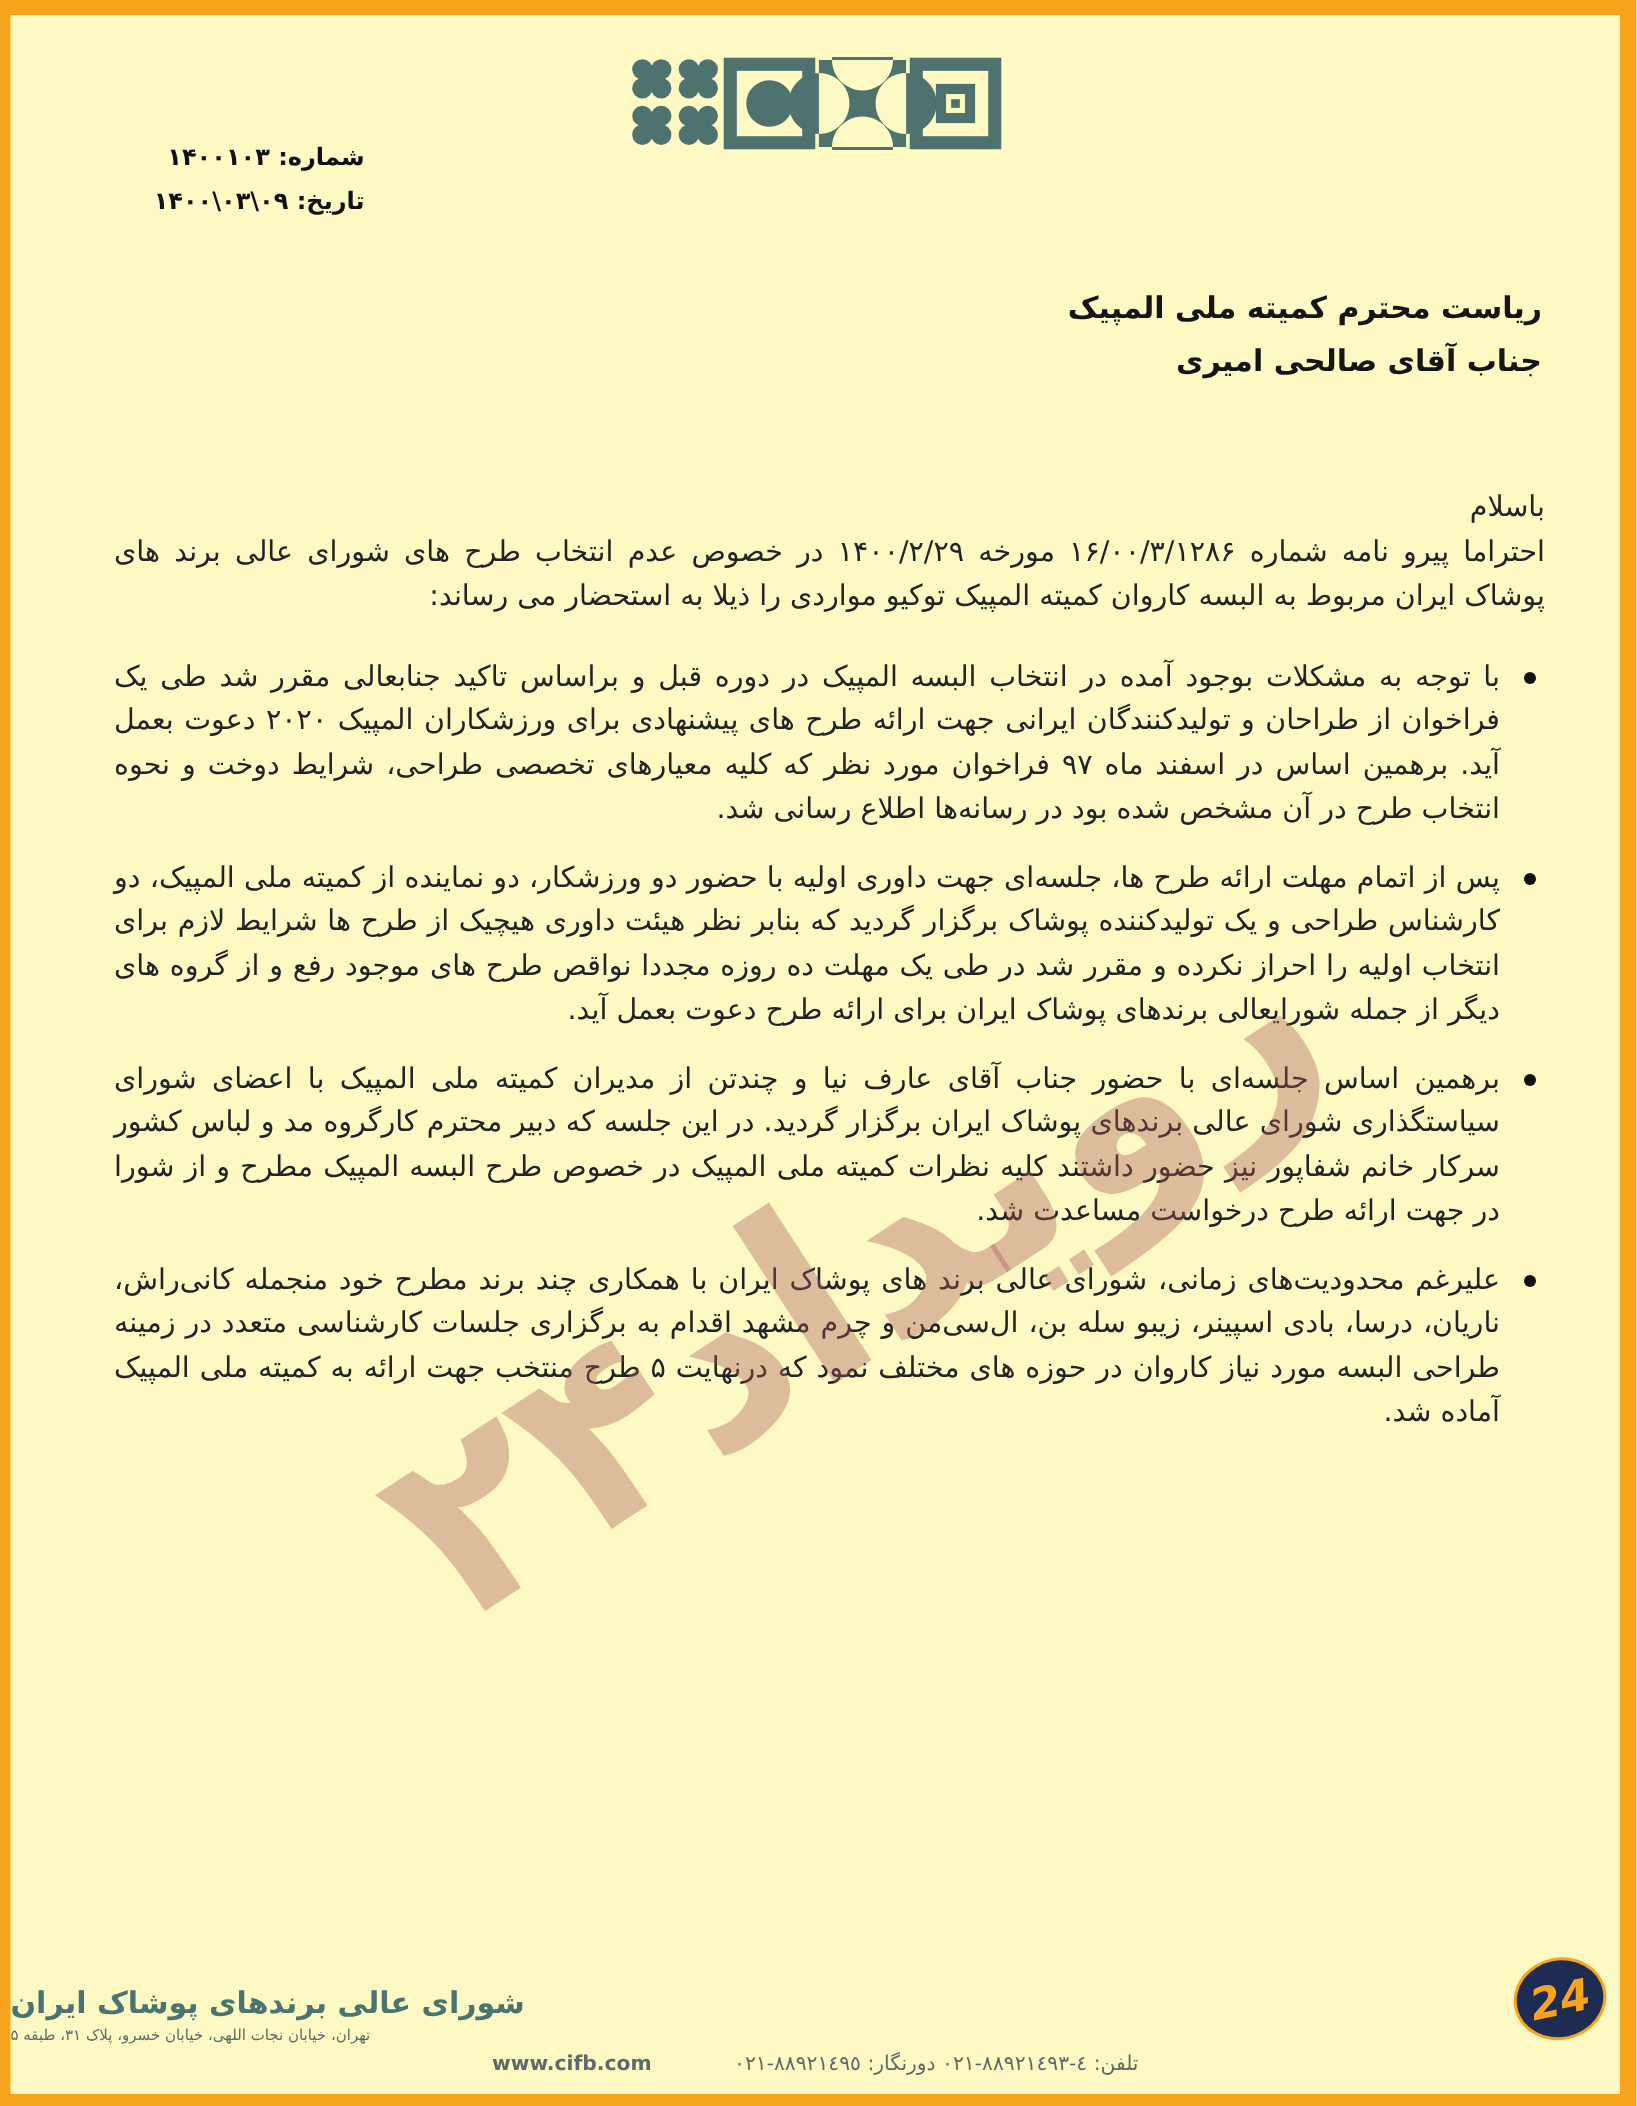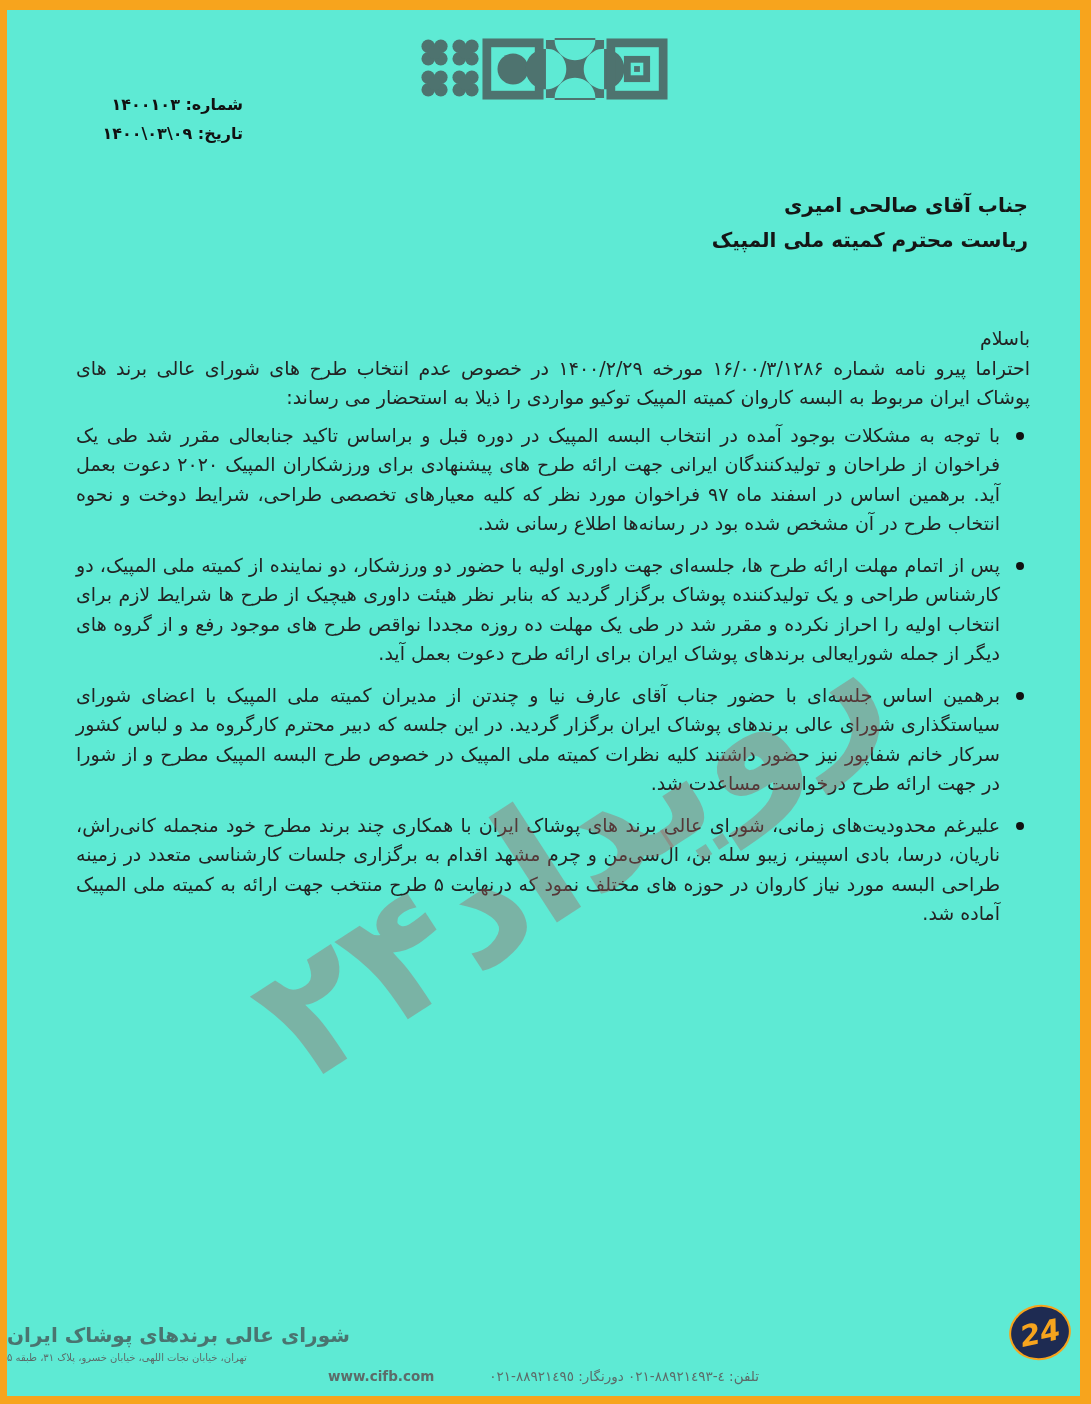"شماره: ۱۴۰۰۱۰۳" .page { background: #5eead4 -> #fef9c3 }
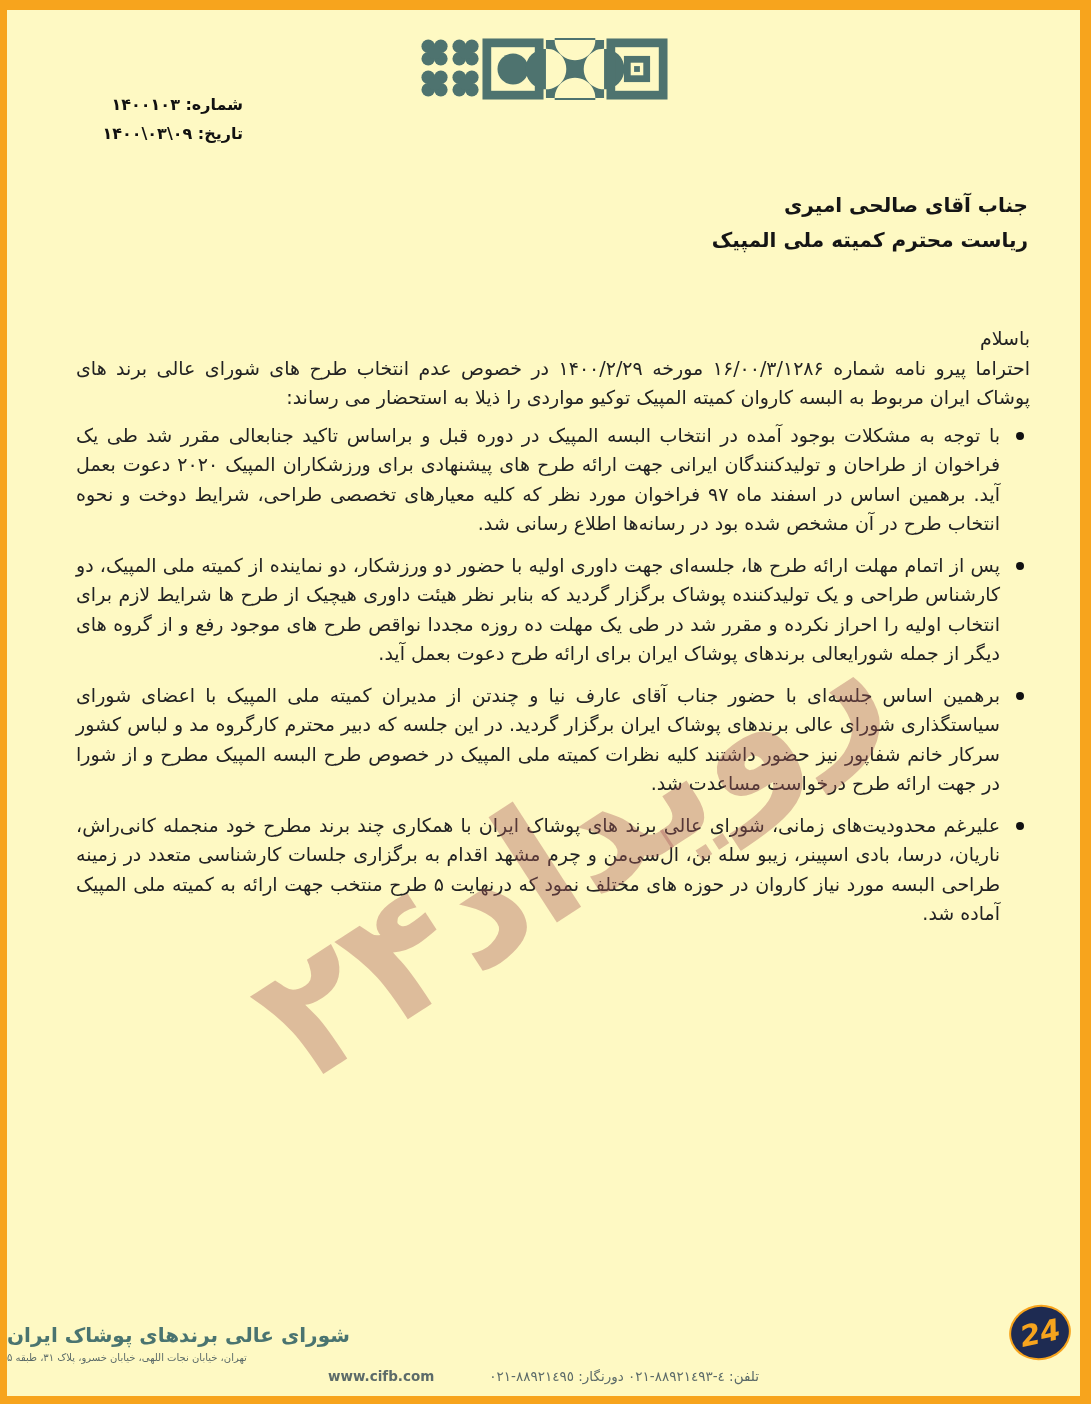"جناب آقای صالحی امیری" div { order: before "ریاست محترم کمیته ملی المپیک" -> after "ریاست محترم کمیته ملی المپیک" }
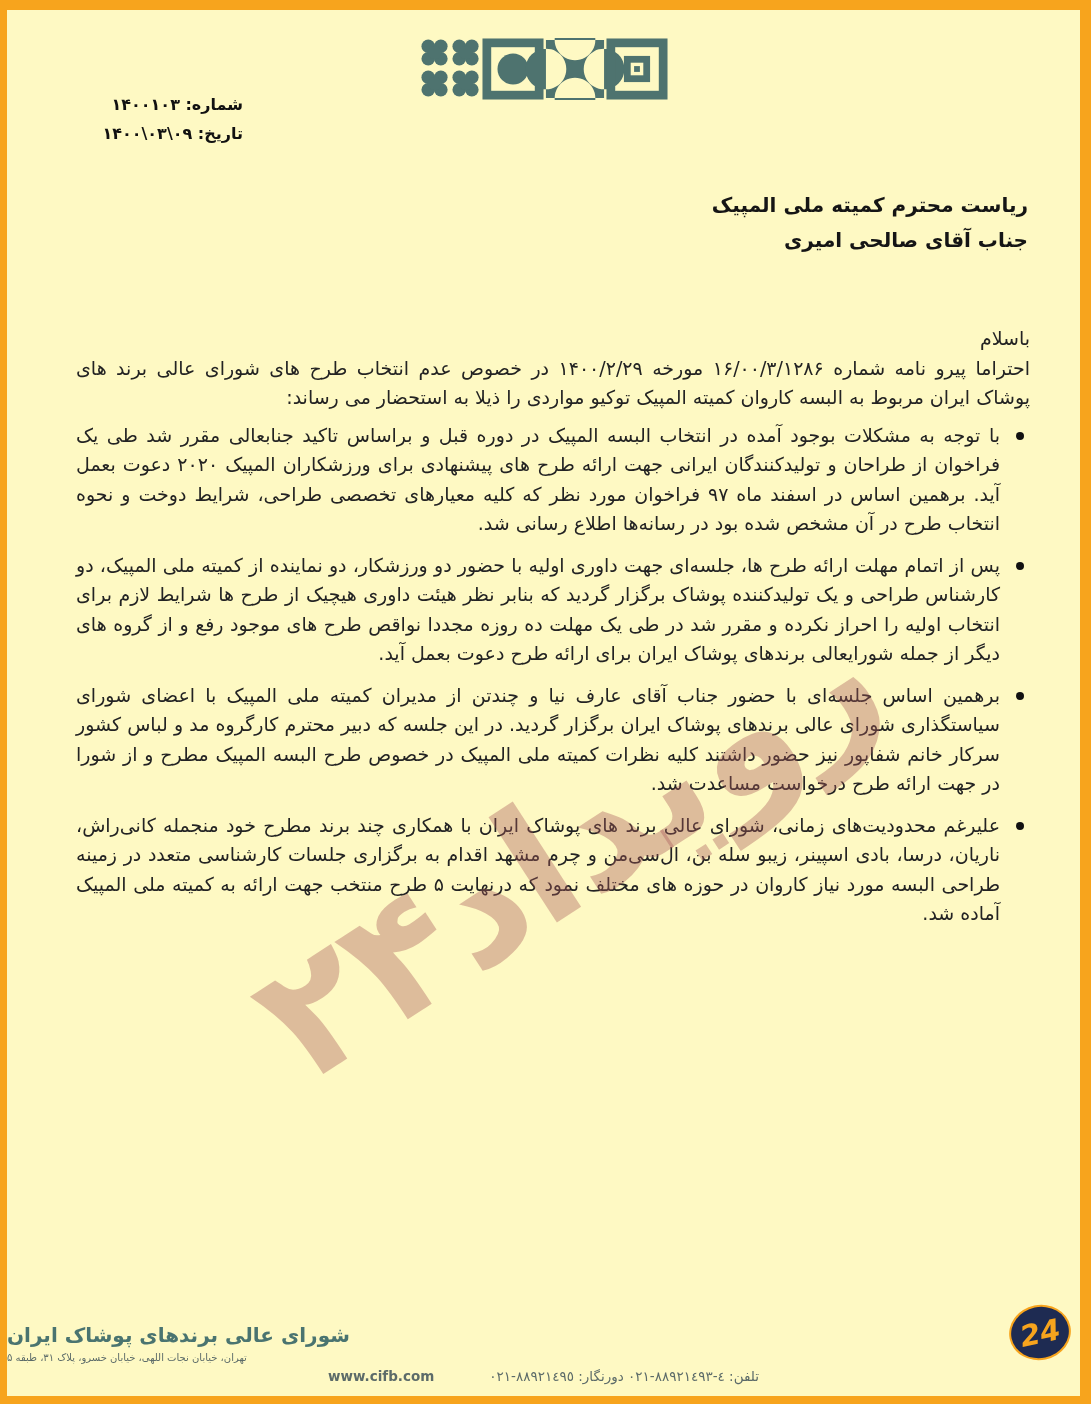"با توجه به مشکلات بوجود" .bullets li { margin-top: none -> 16px }
